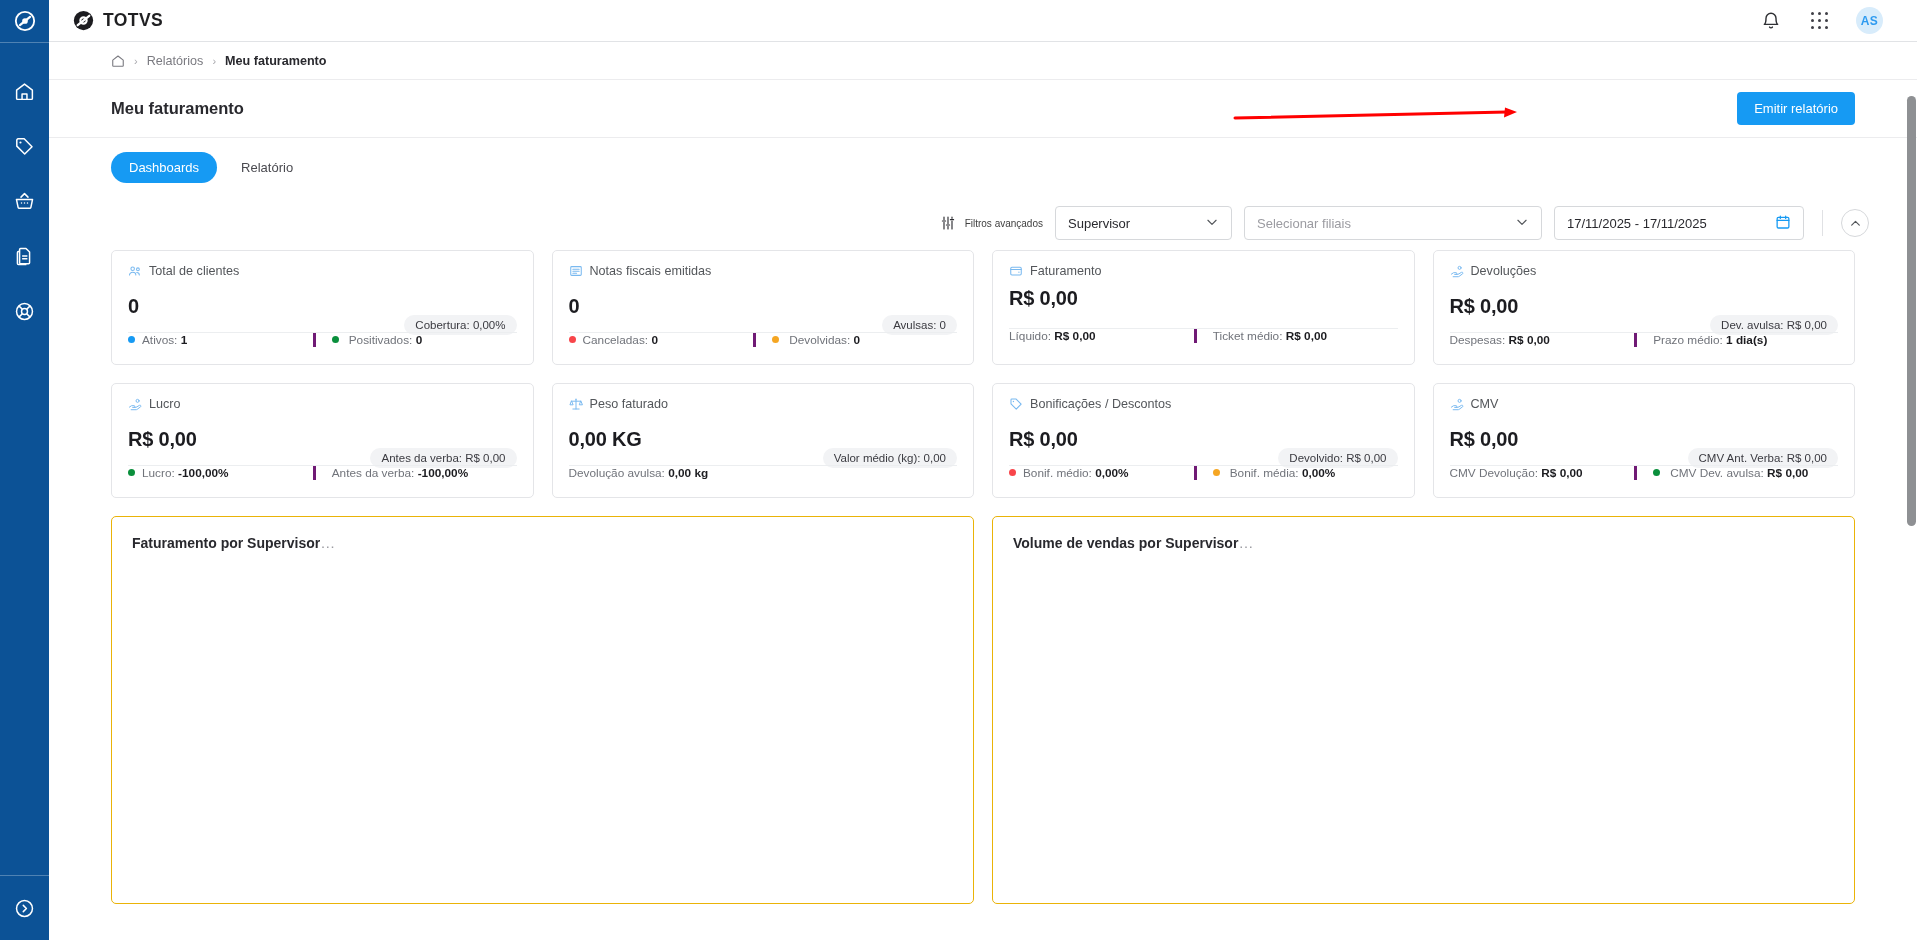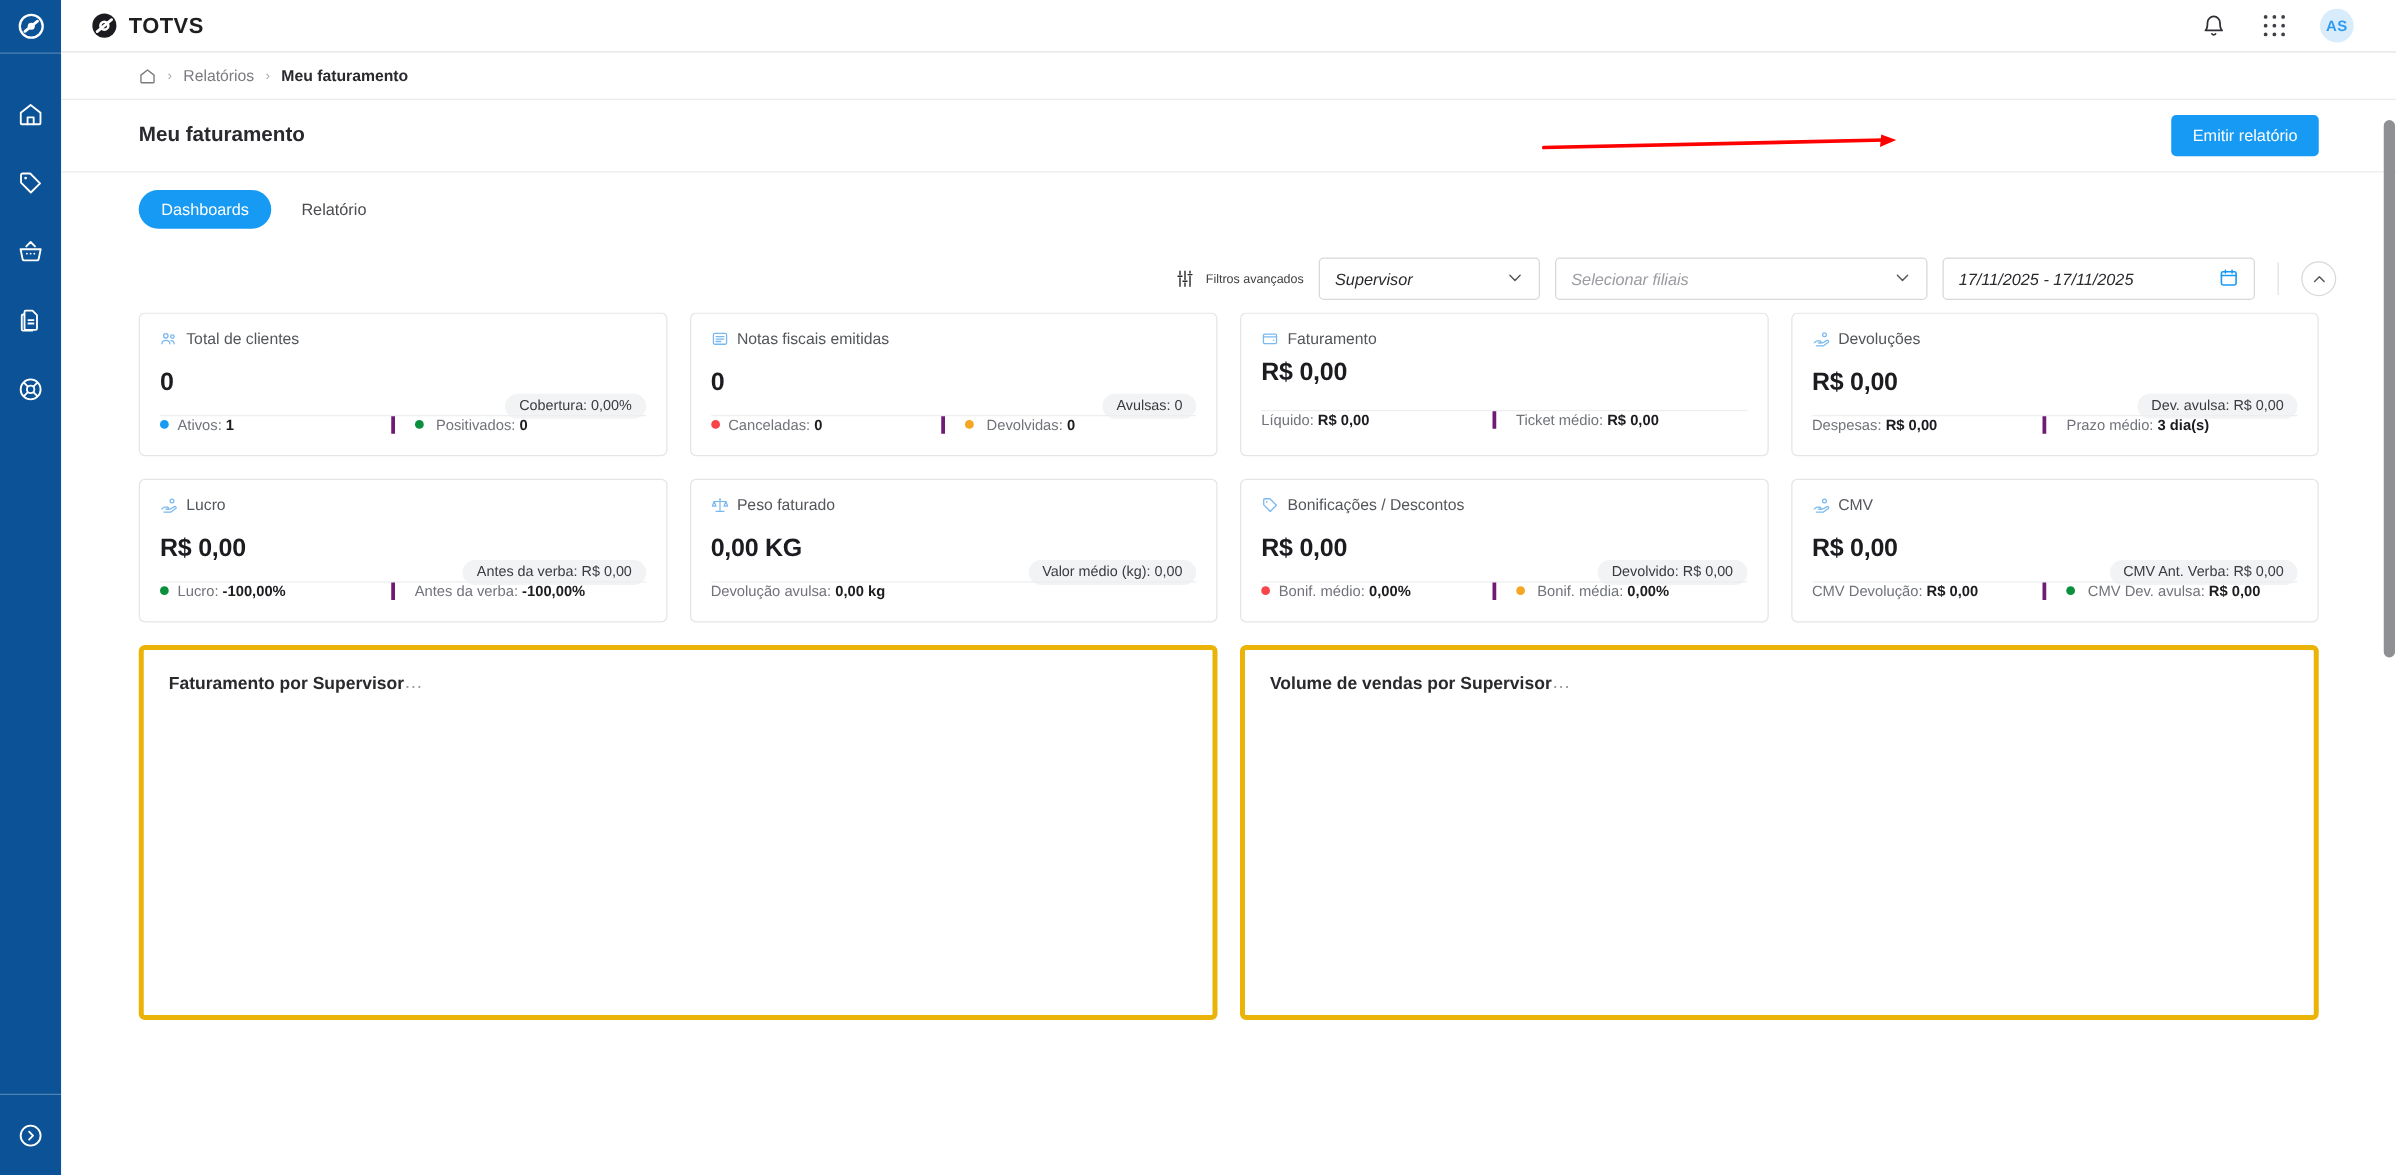"Supervisor" .sel { font-style: italic -> none }
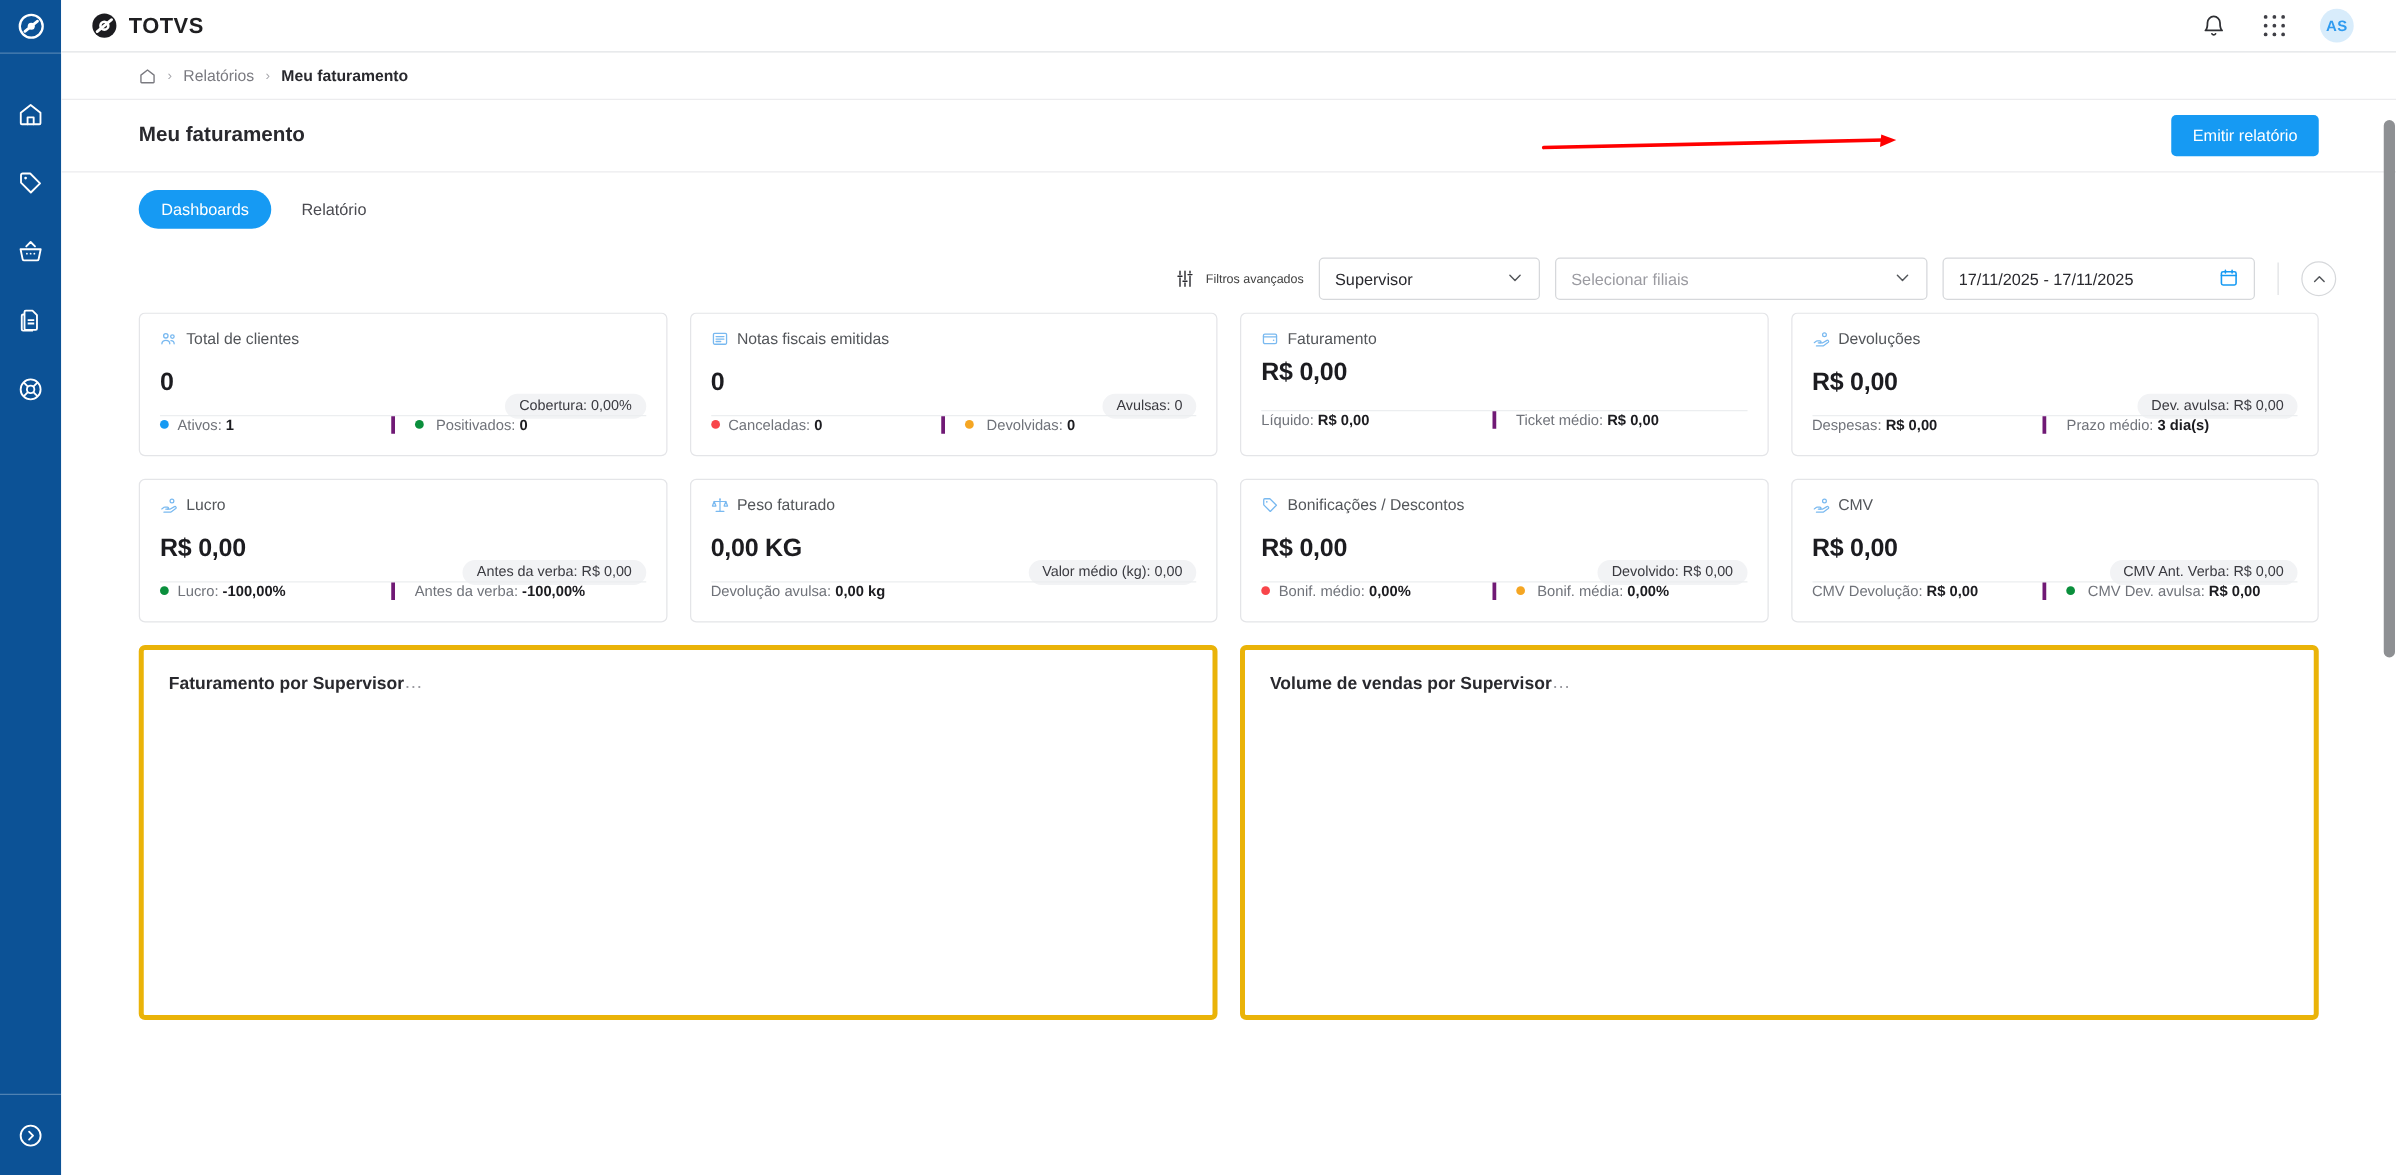"3 dia(s)" b { text: 3 -> 1 }
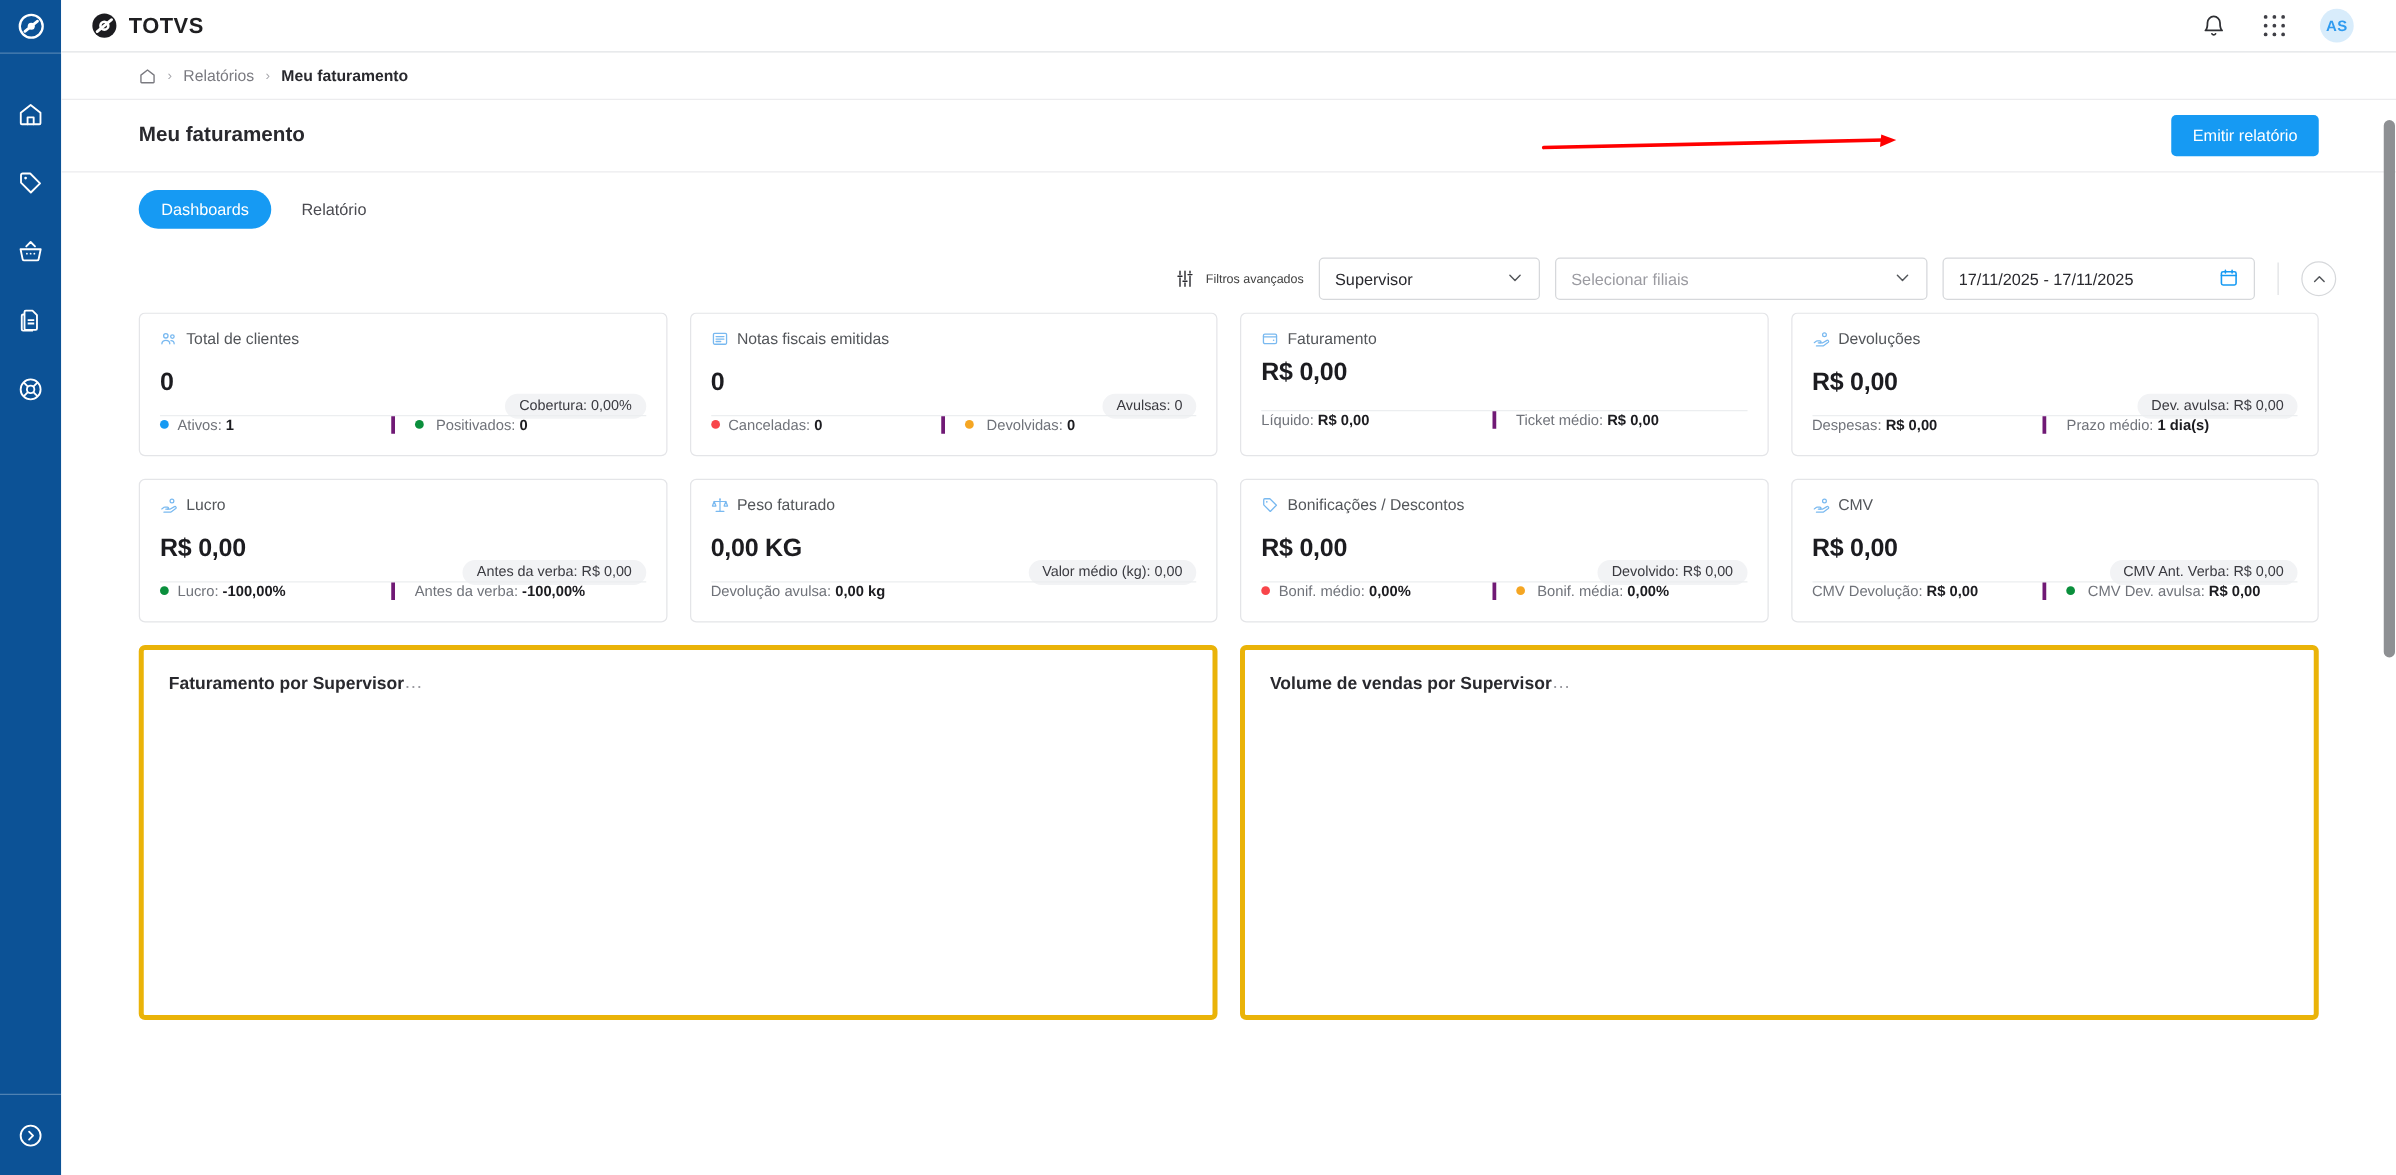"Faturamento por Supervisor" .panel { border: 4px solid #eab308 -> 1px solid #eab308; height: 300px -> 388px }
